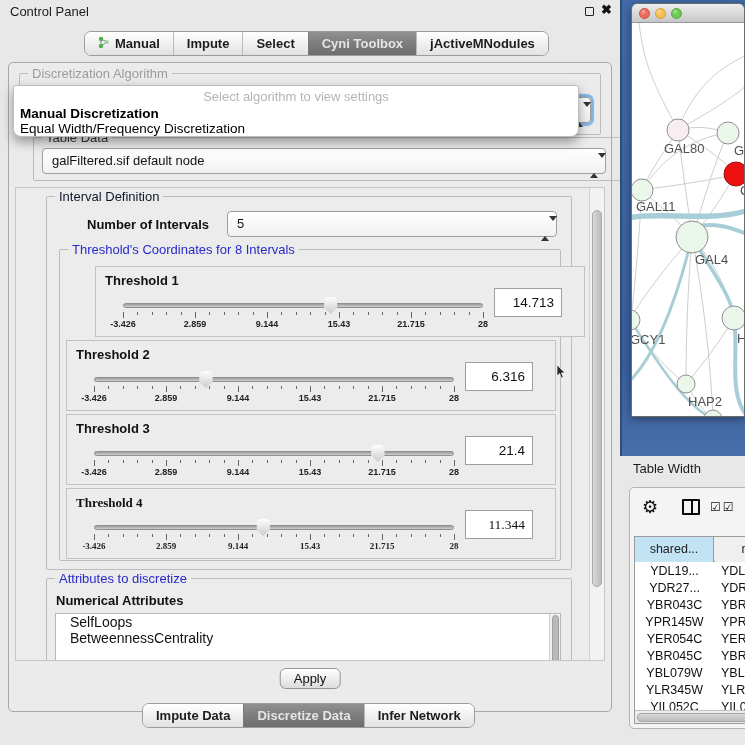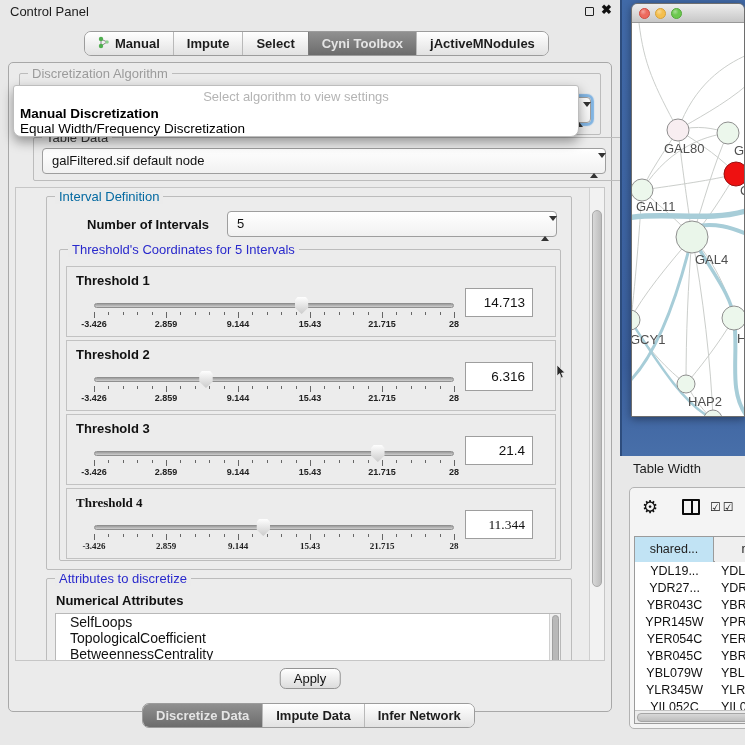"Interval Definition" .t-green { color: #0369a1 -> #0f172a }
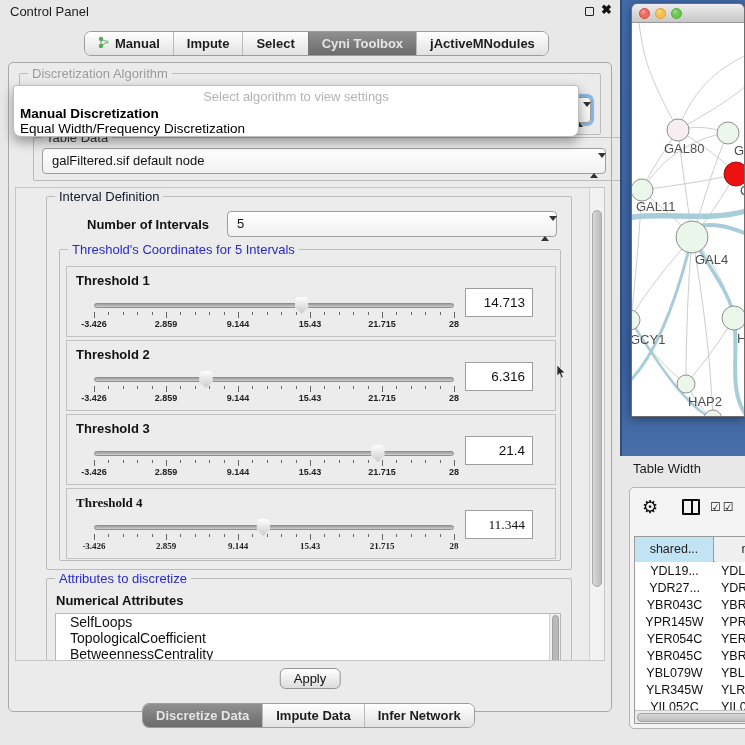"Threshold's Coordinates for 5 Intervals" span.group-title { text: 5 -> 8 }
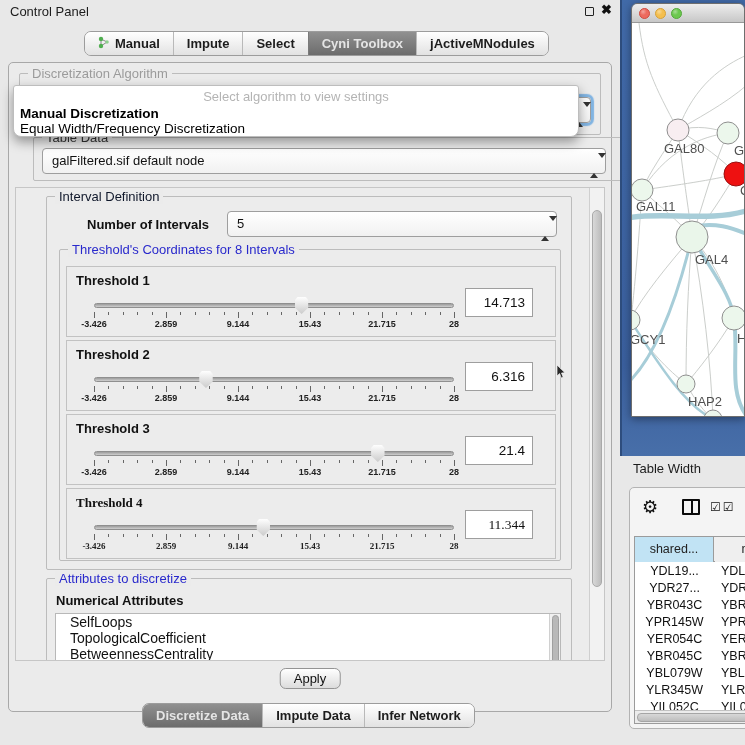"Threshold 1" div.tbox { margin-left: none -> 29px }
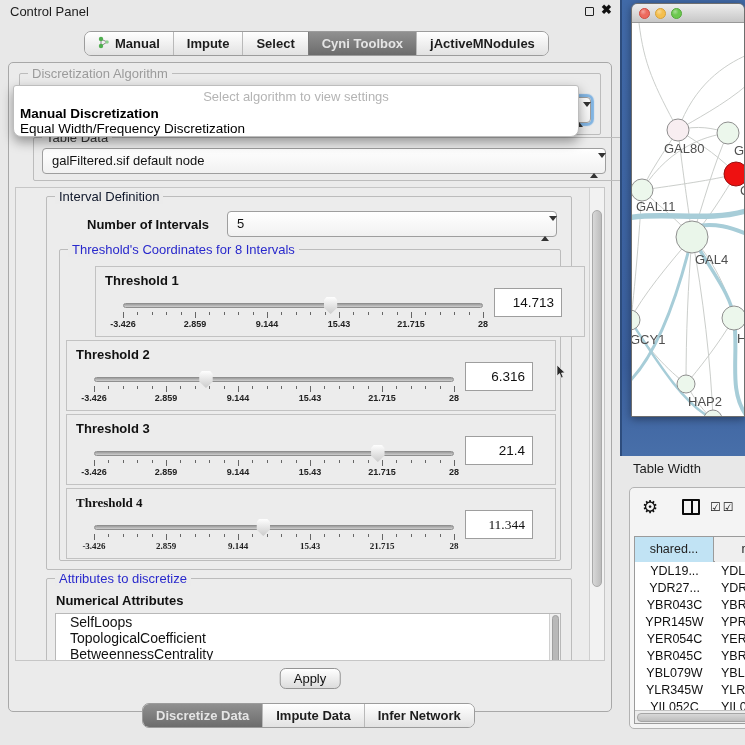"TopologicalCoefficient" div.li { html: <div>TopologicalCoefficient</div> -> none }
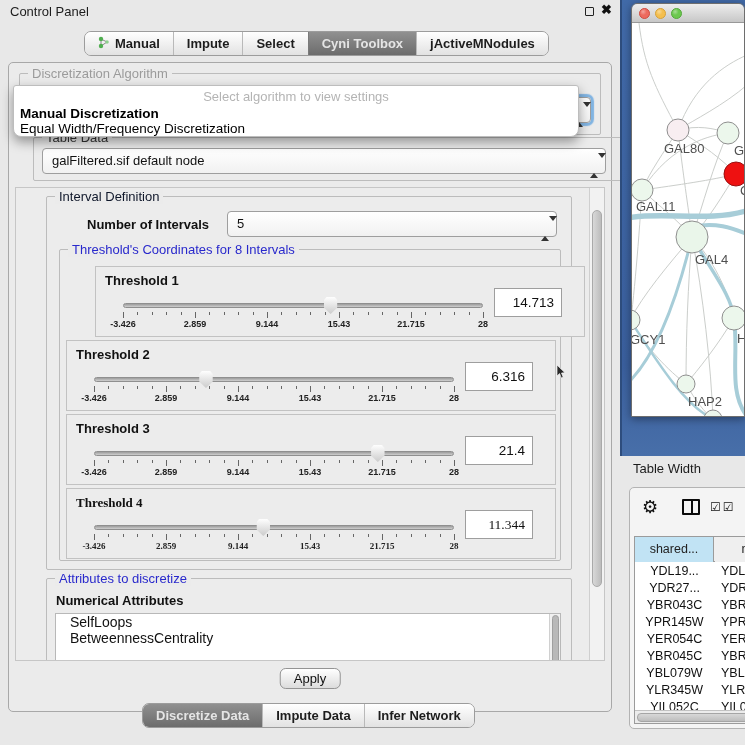"Discretize Data" div.seg { order: before "Impute Data" -> after "Impute Data" }
